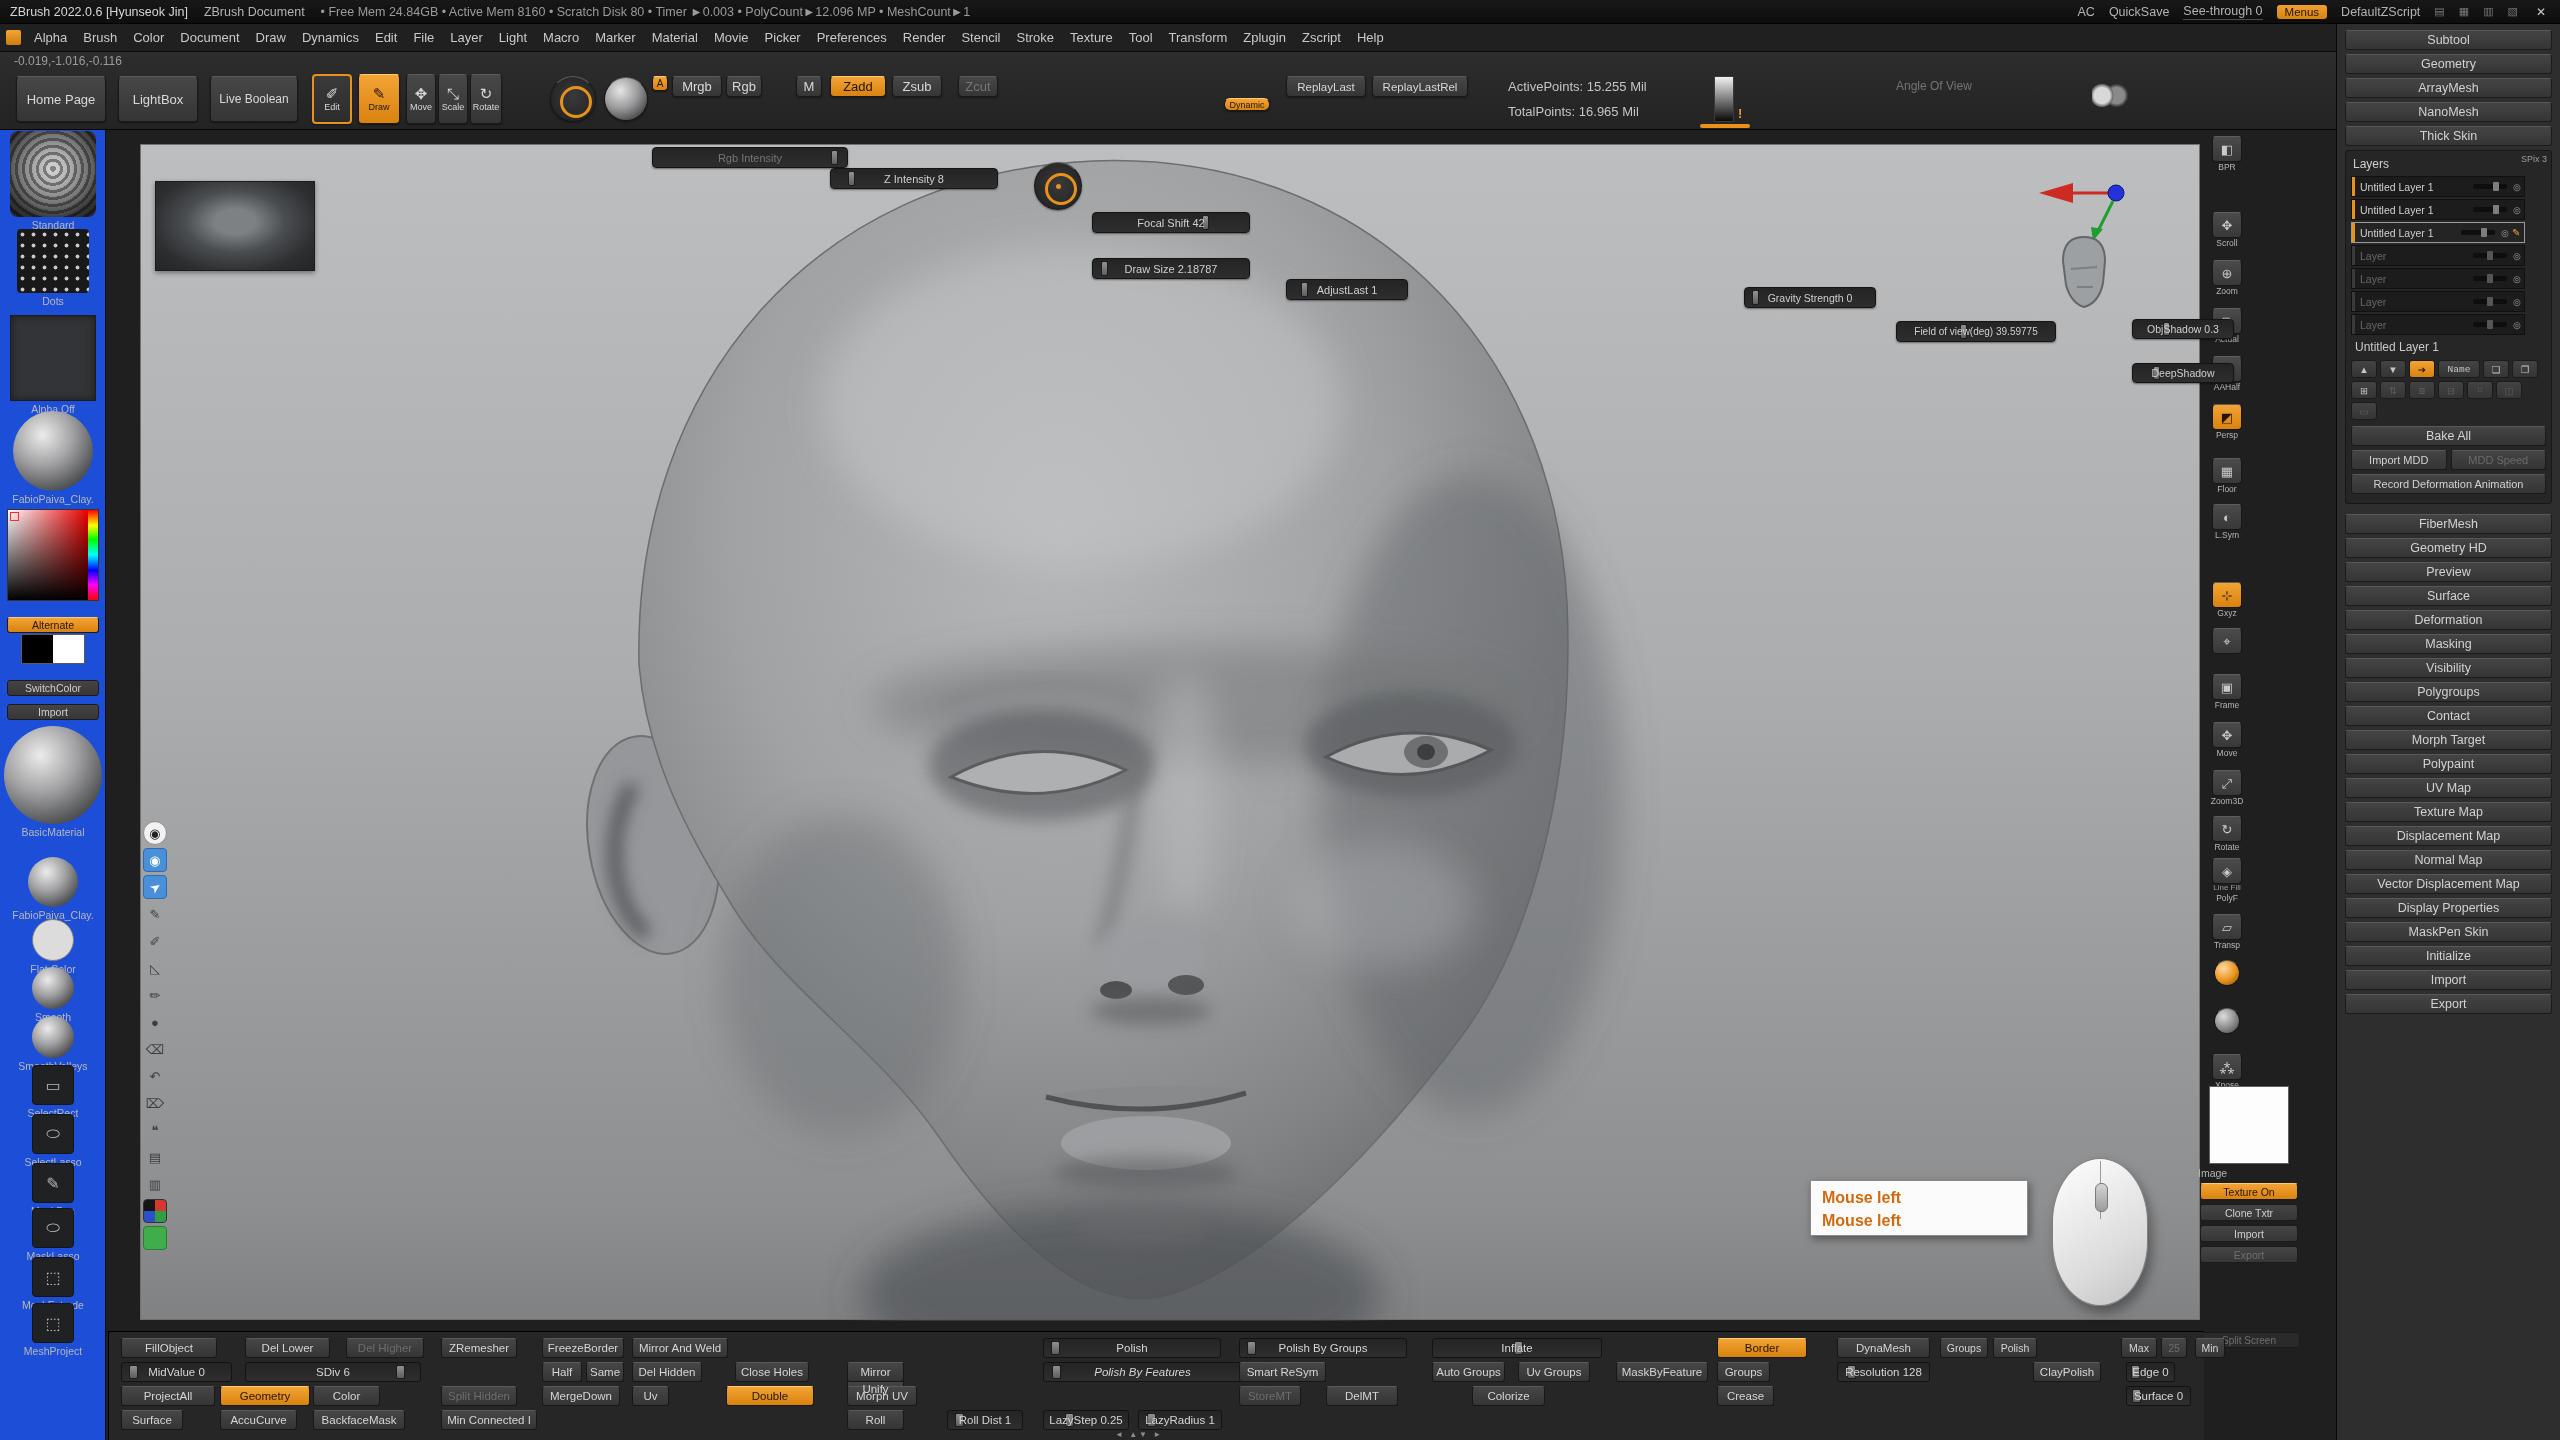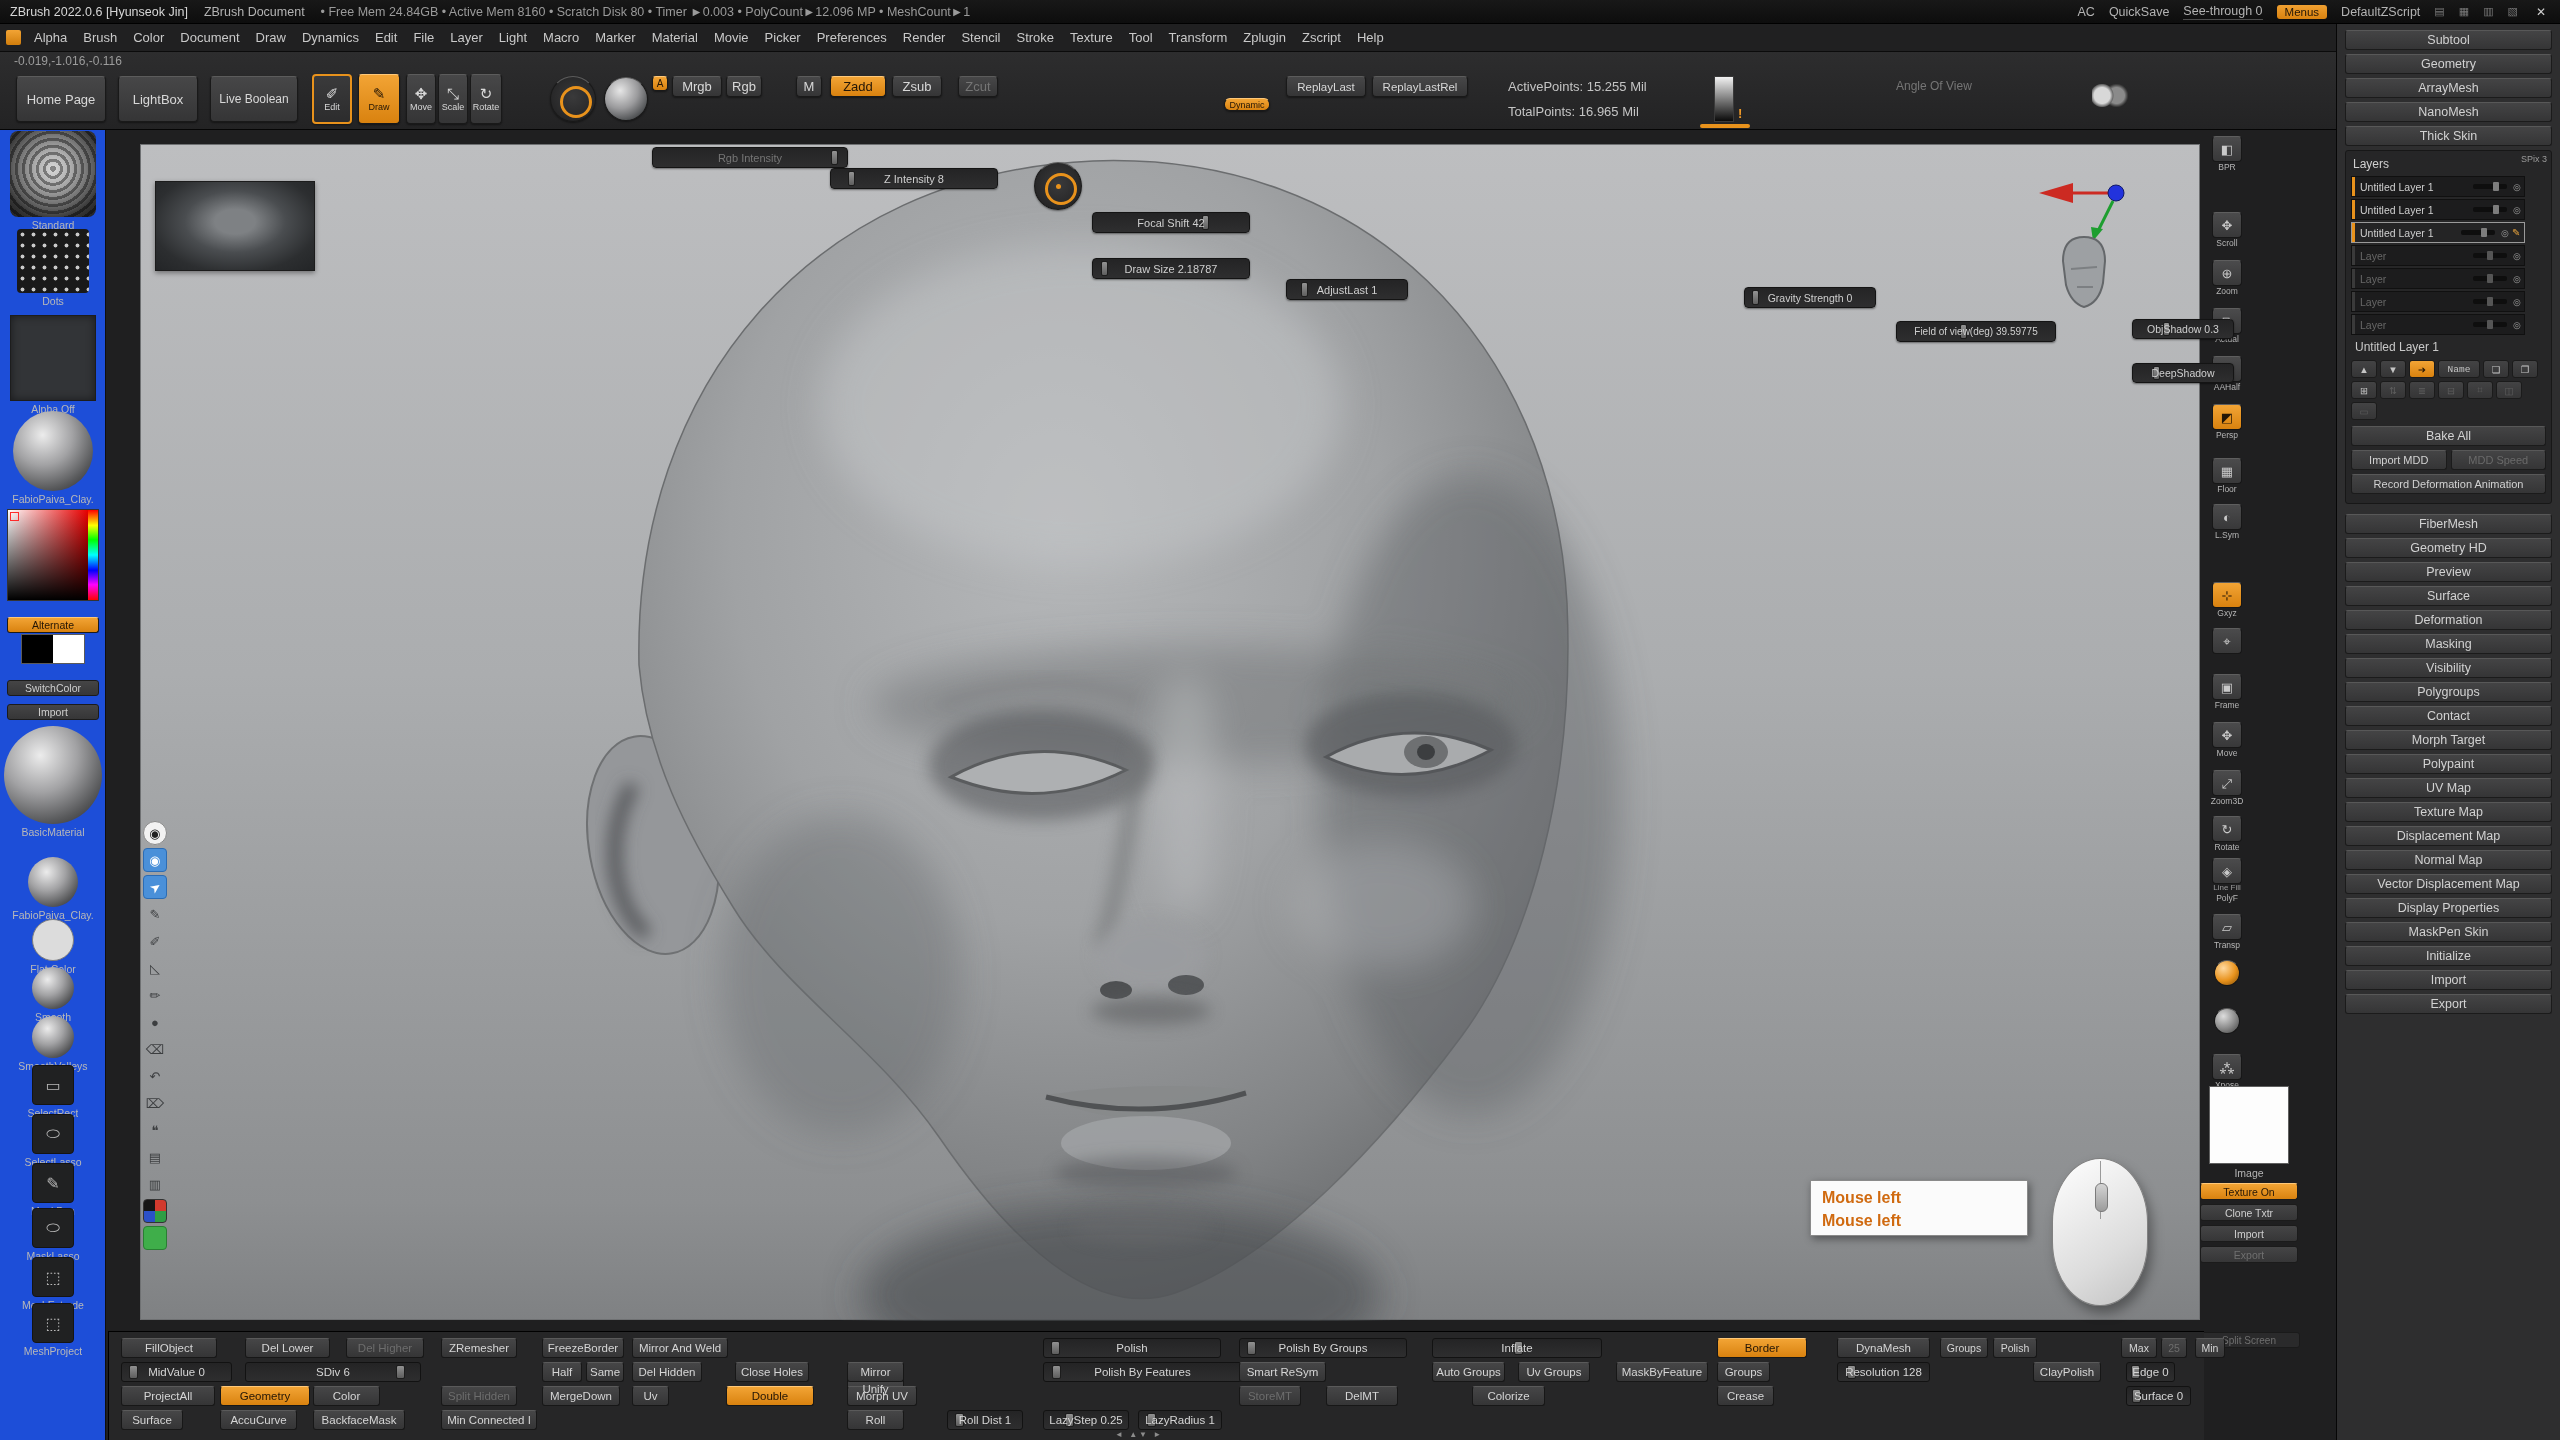"Image" .texture-panel { text-align: center -> none }
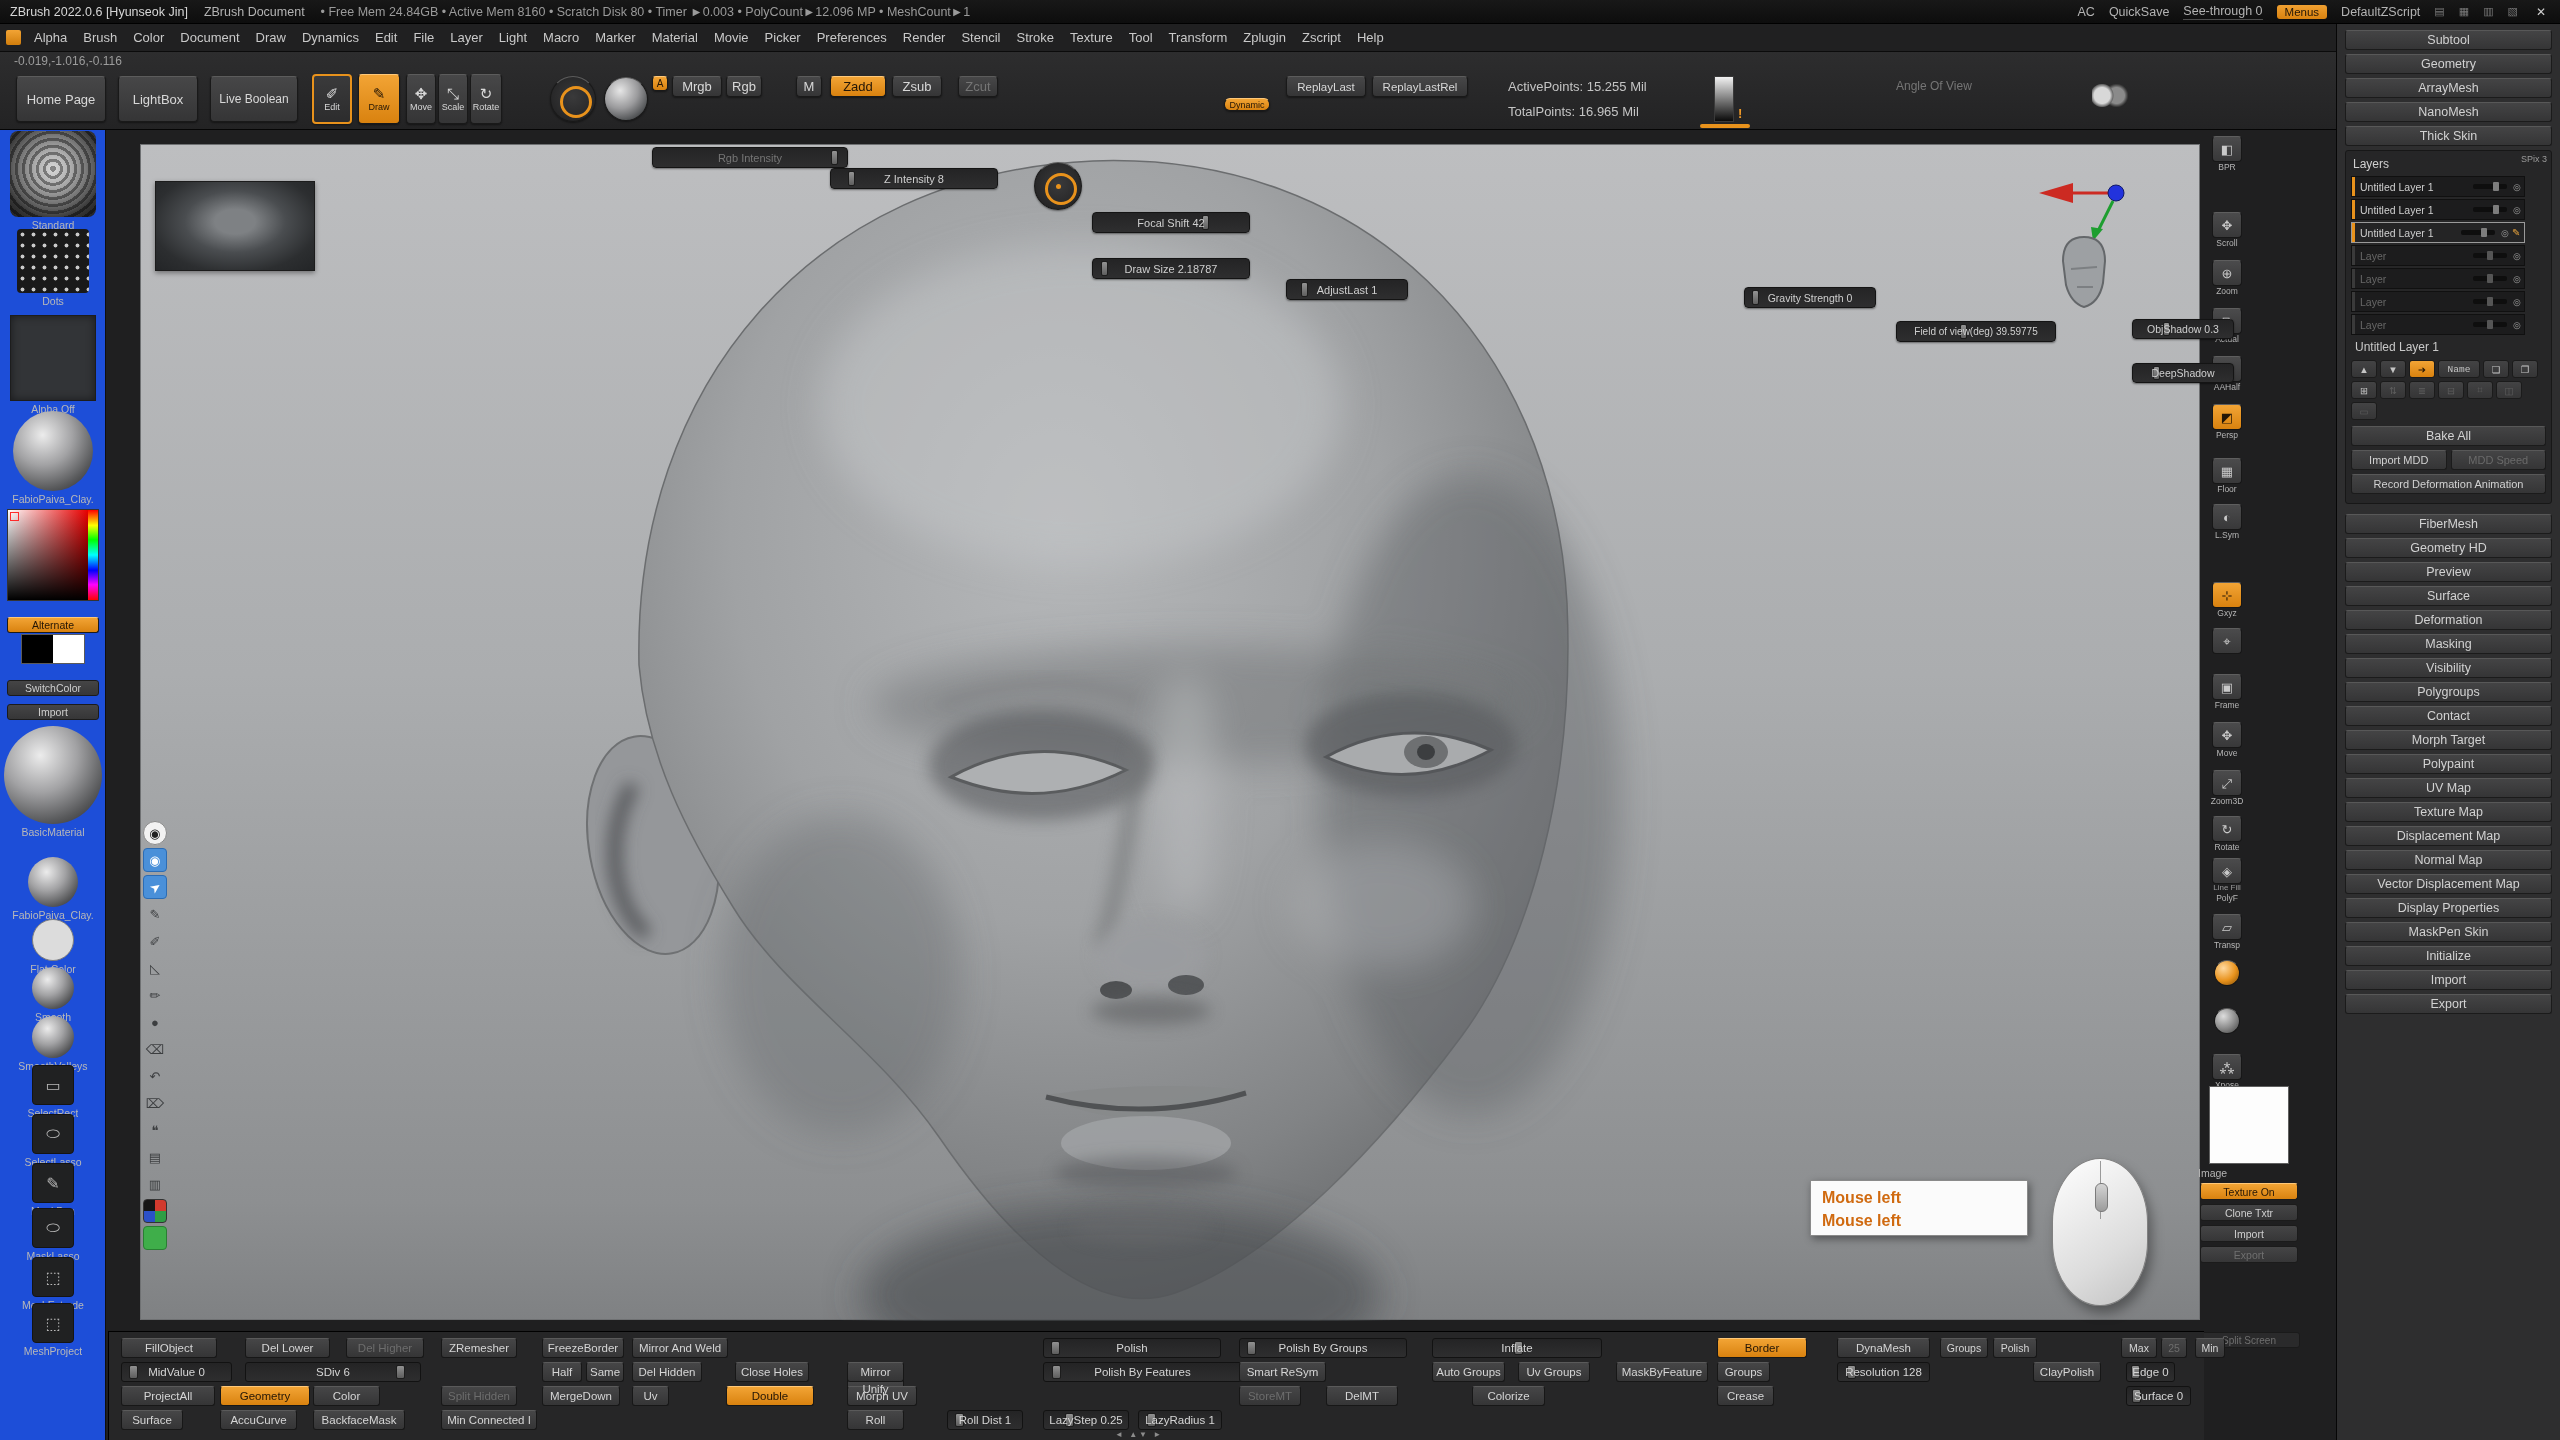"Polish By Features" div.bb { font-style: none -> italic }
